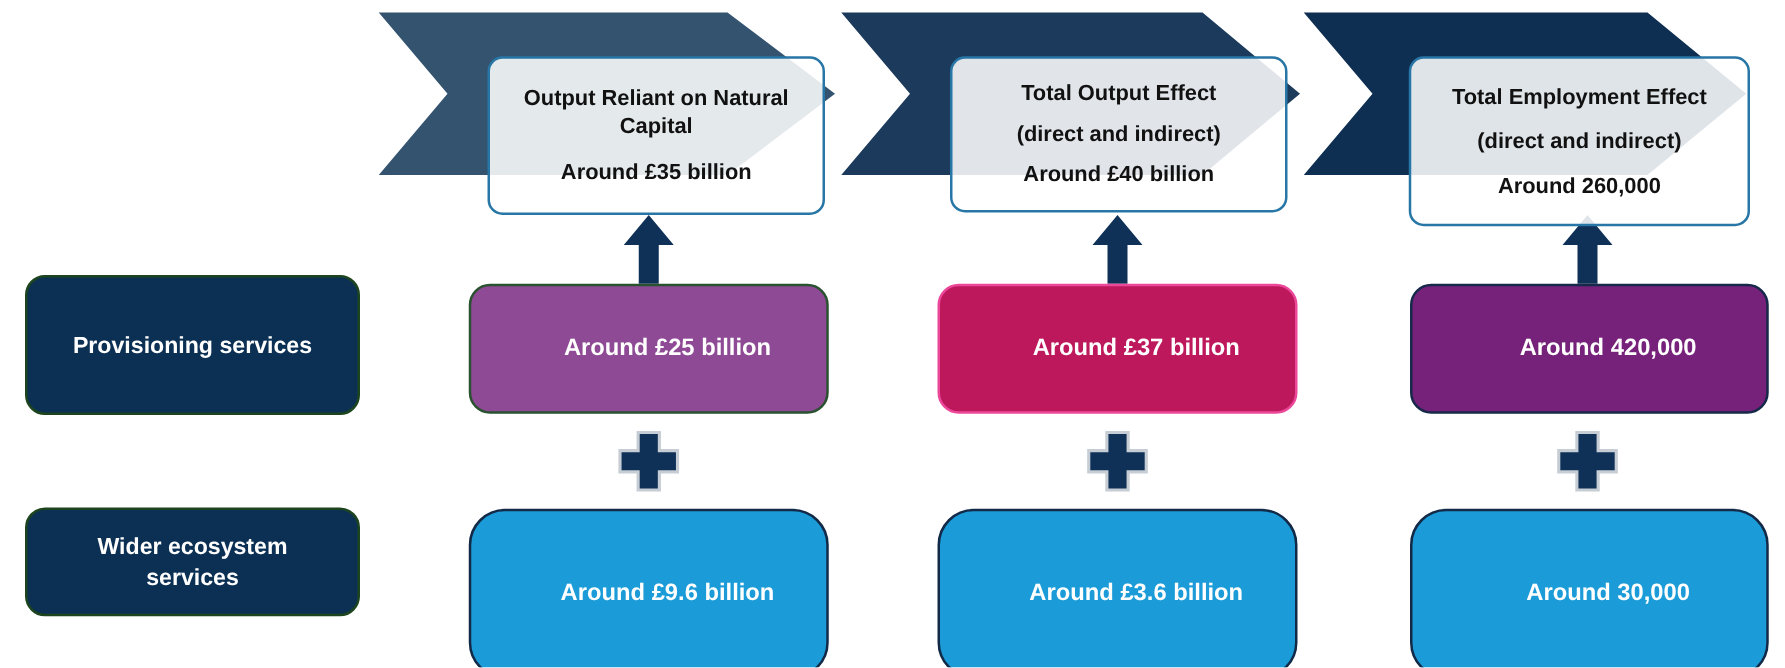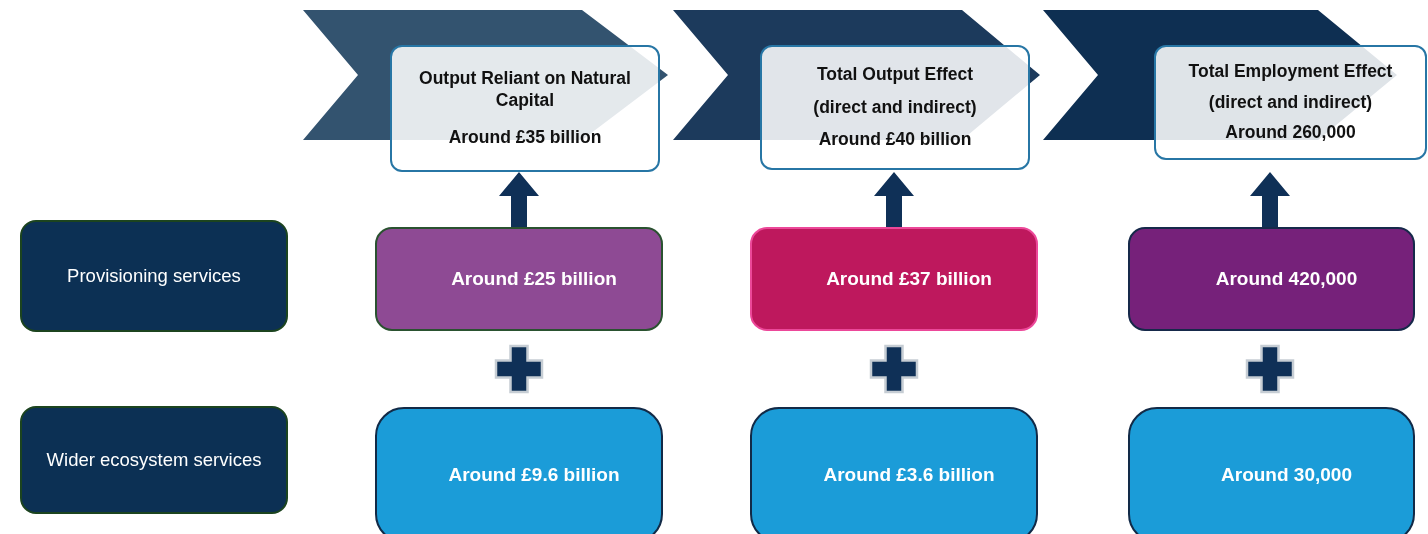"Total Employment Effect" #callout-3 { height: 115px -> 136px; left: 1154px -> 1127px }
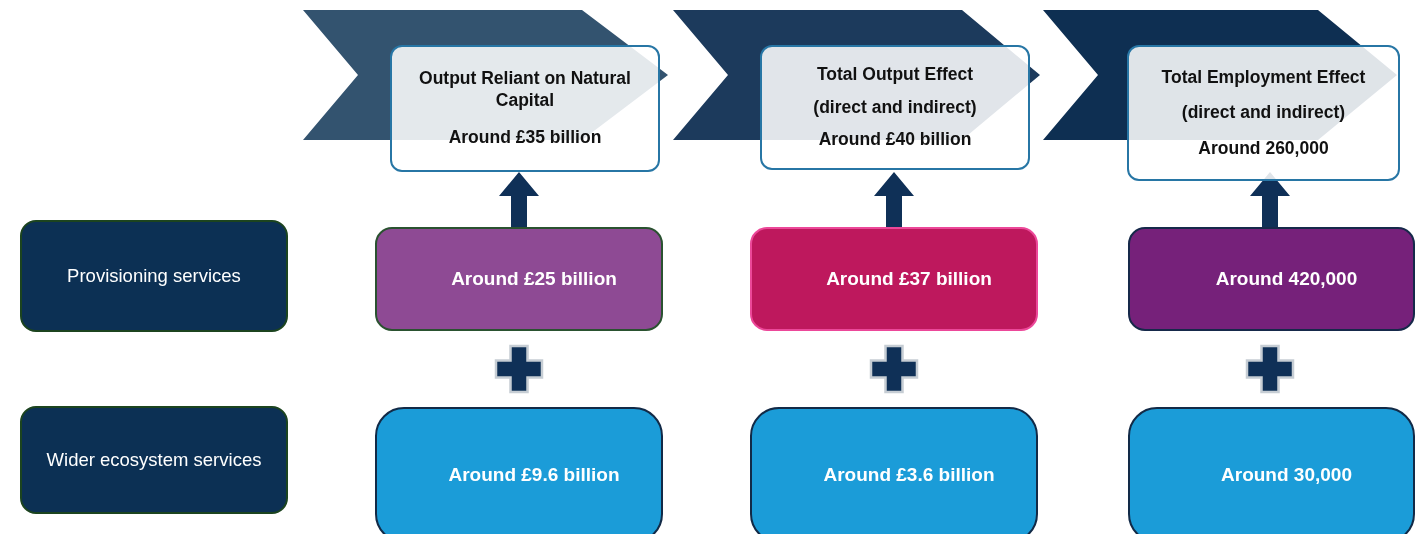"Provisioning services" .row-label { font-weight: normal -> bold }
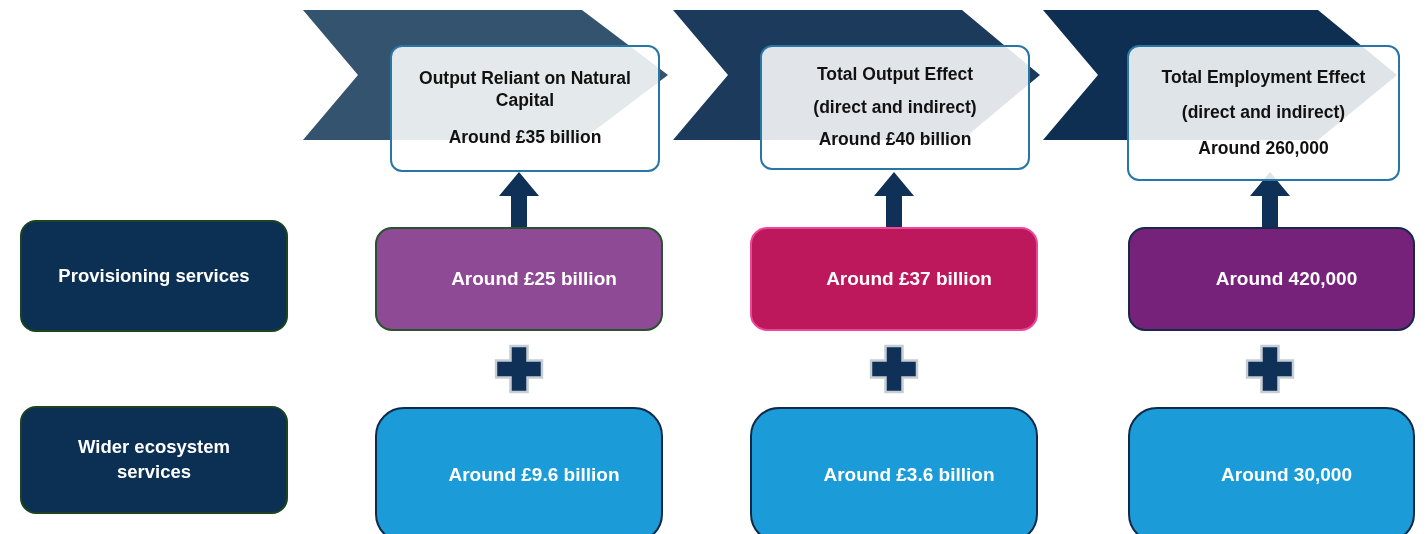"Wider ecosystem services" #row-label-wider { height: 108px -> 87px }
